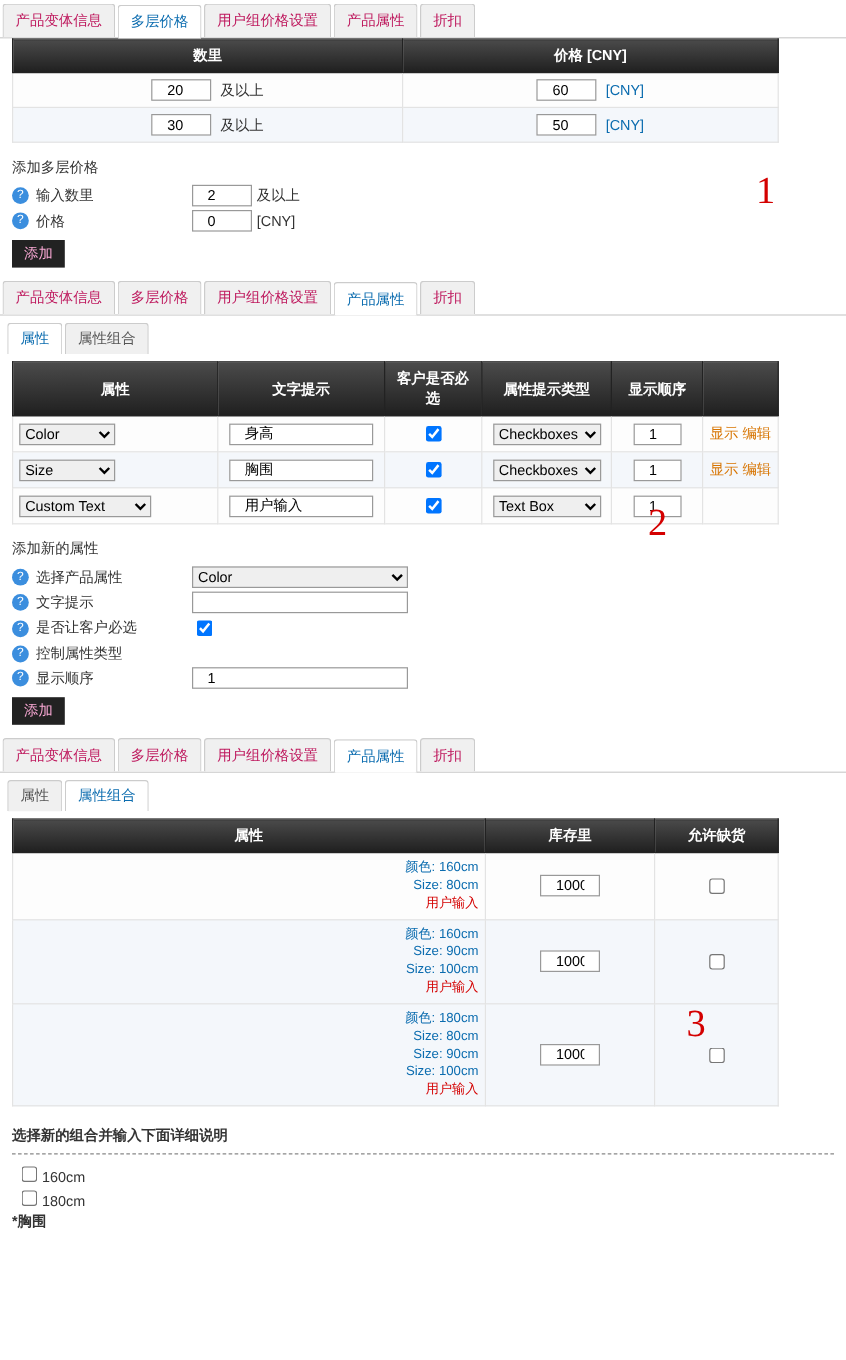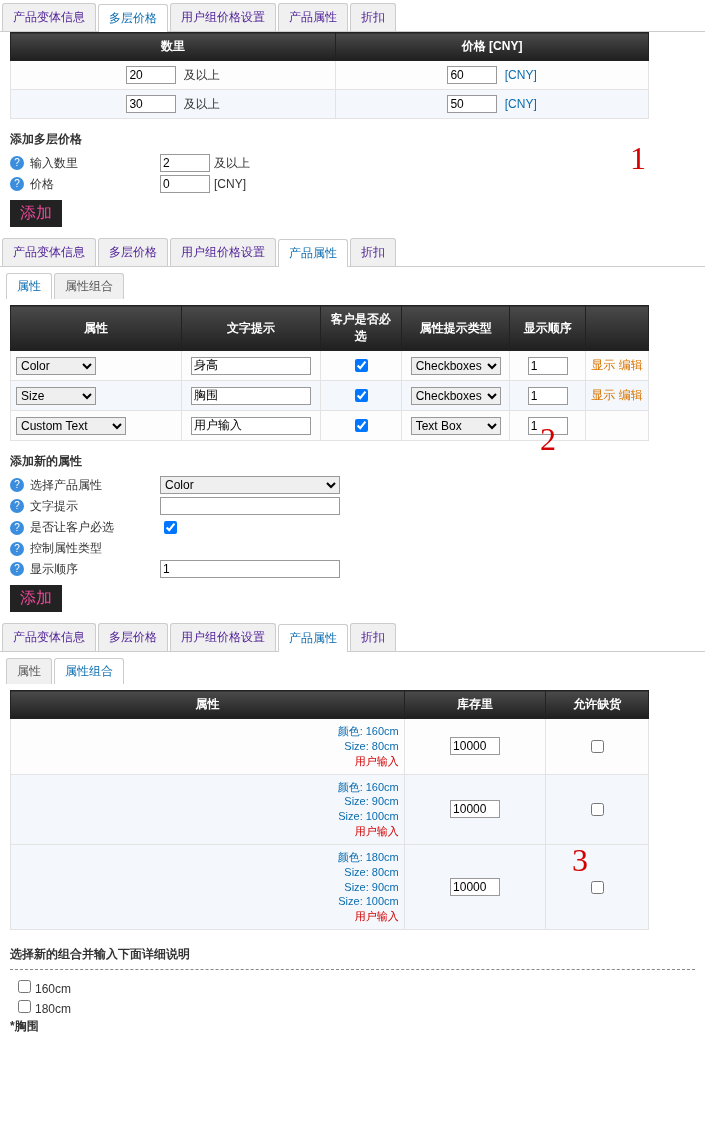"产品变体信息" .tabbar .tab { color: #4c1d95 -> #be185d }
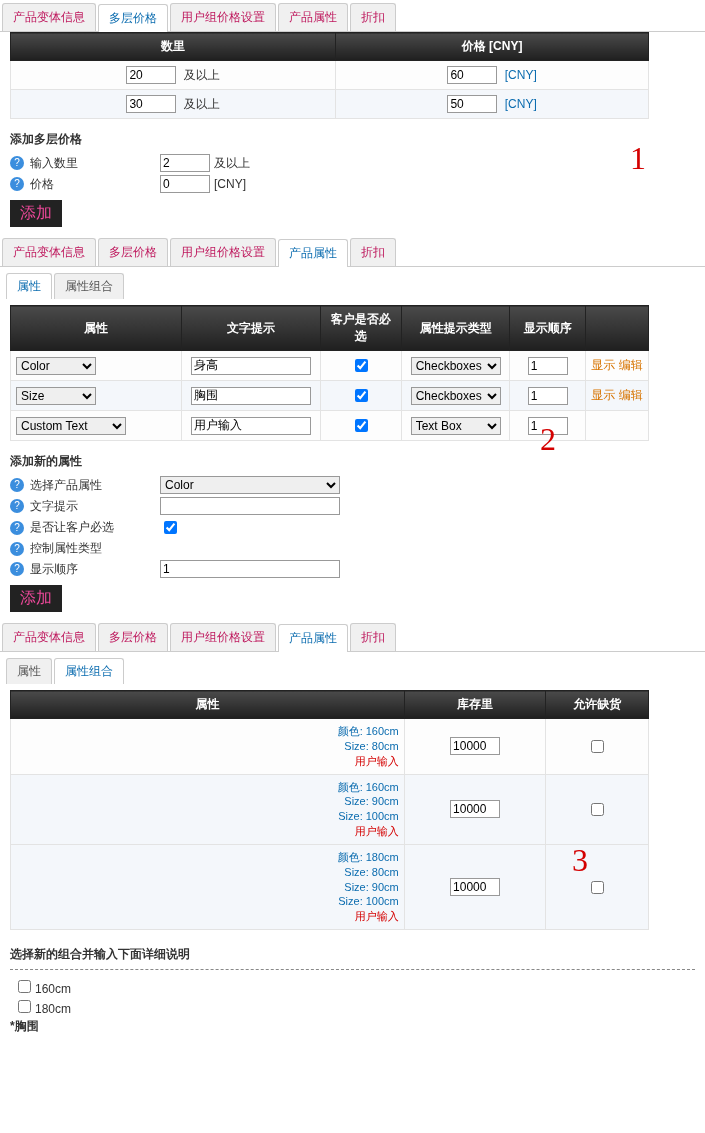"20" input[type="text"] { padding: 1px 2px -> 1px 12px }
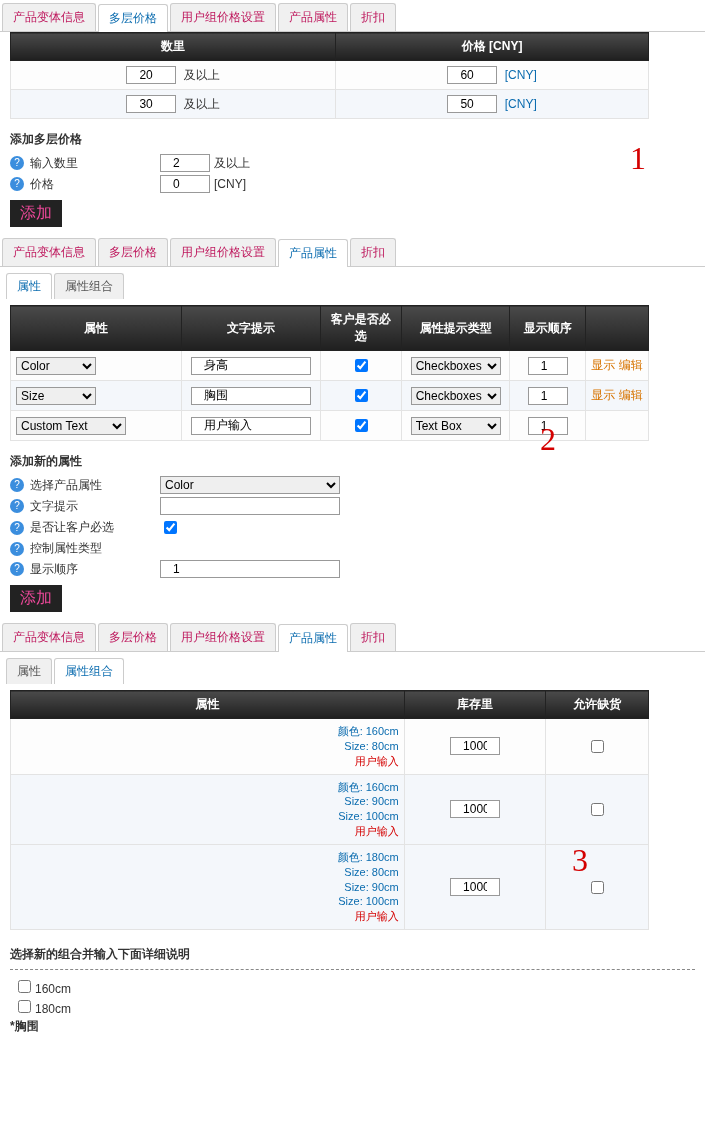"添加多层价格" .section-title { font-weight: bold -> normal }
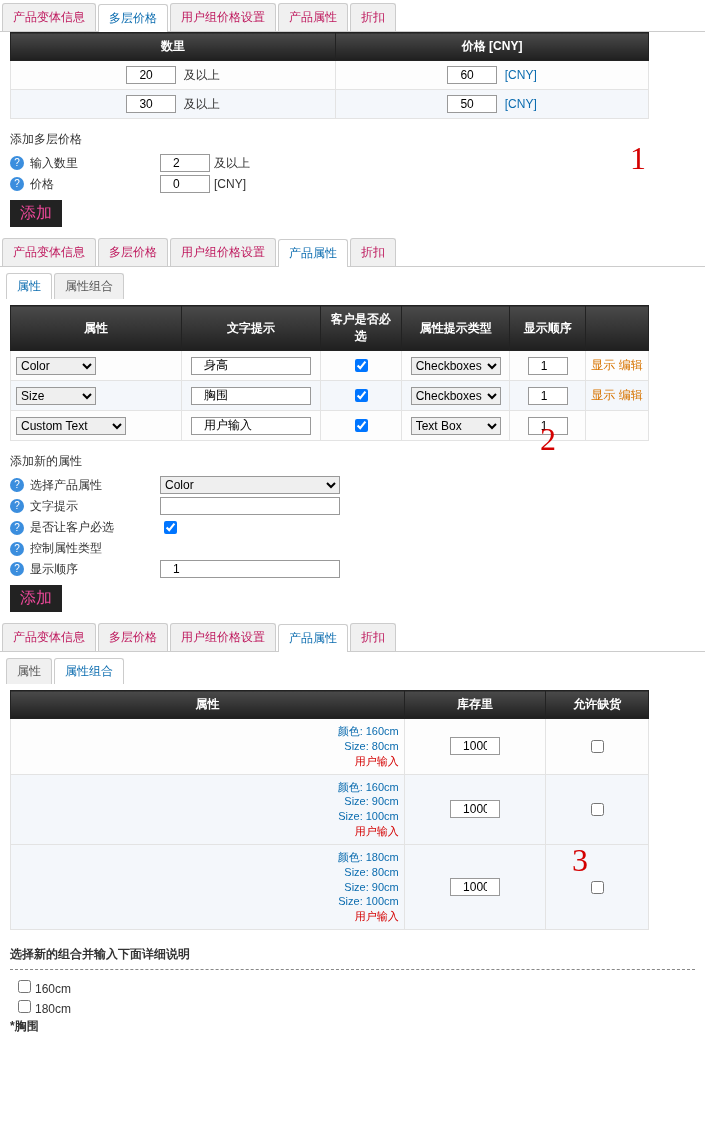"添加" .btn-dark { color: #ec4899 -> #f9a8d4; font-size: 16px -> 12px }
